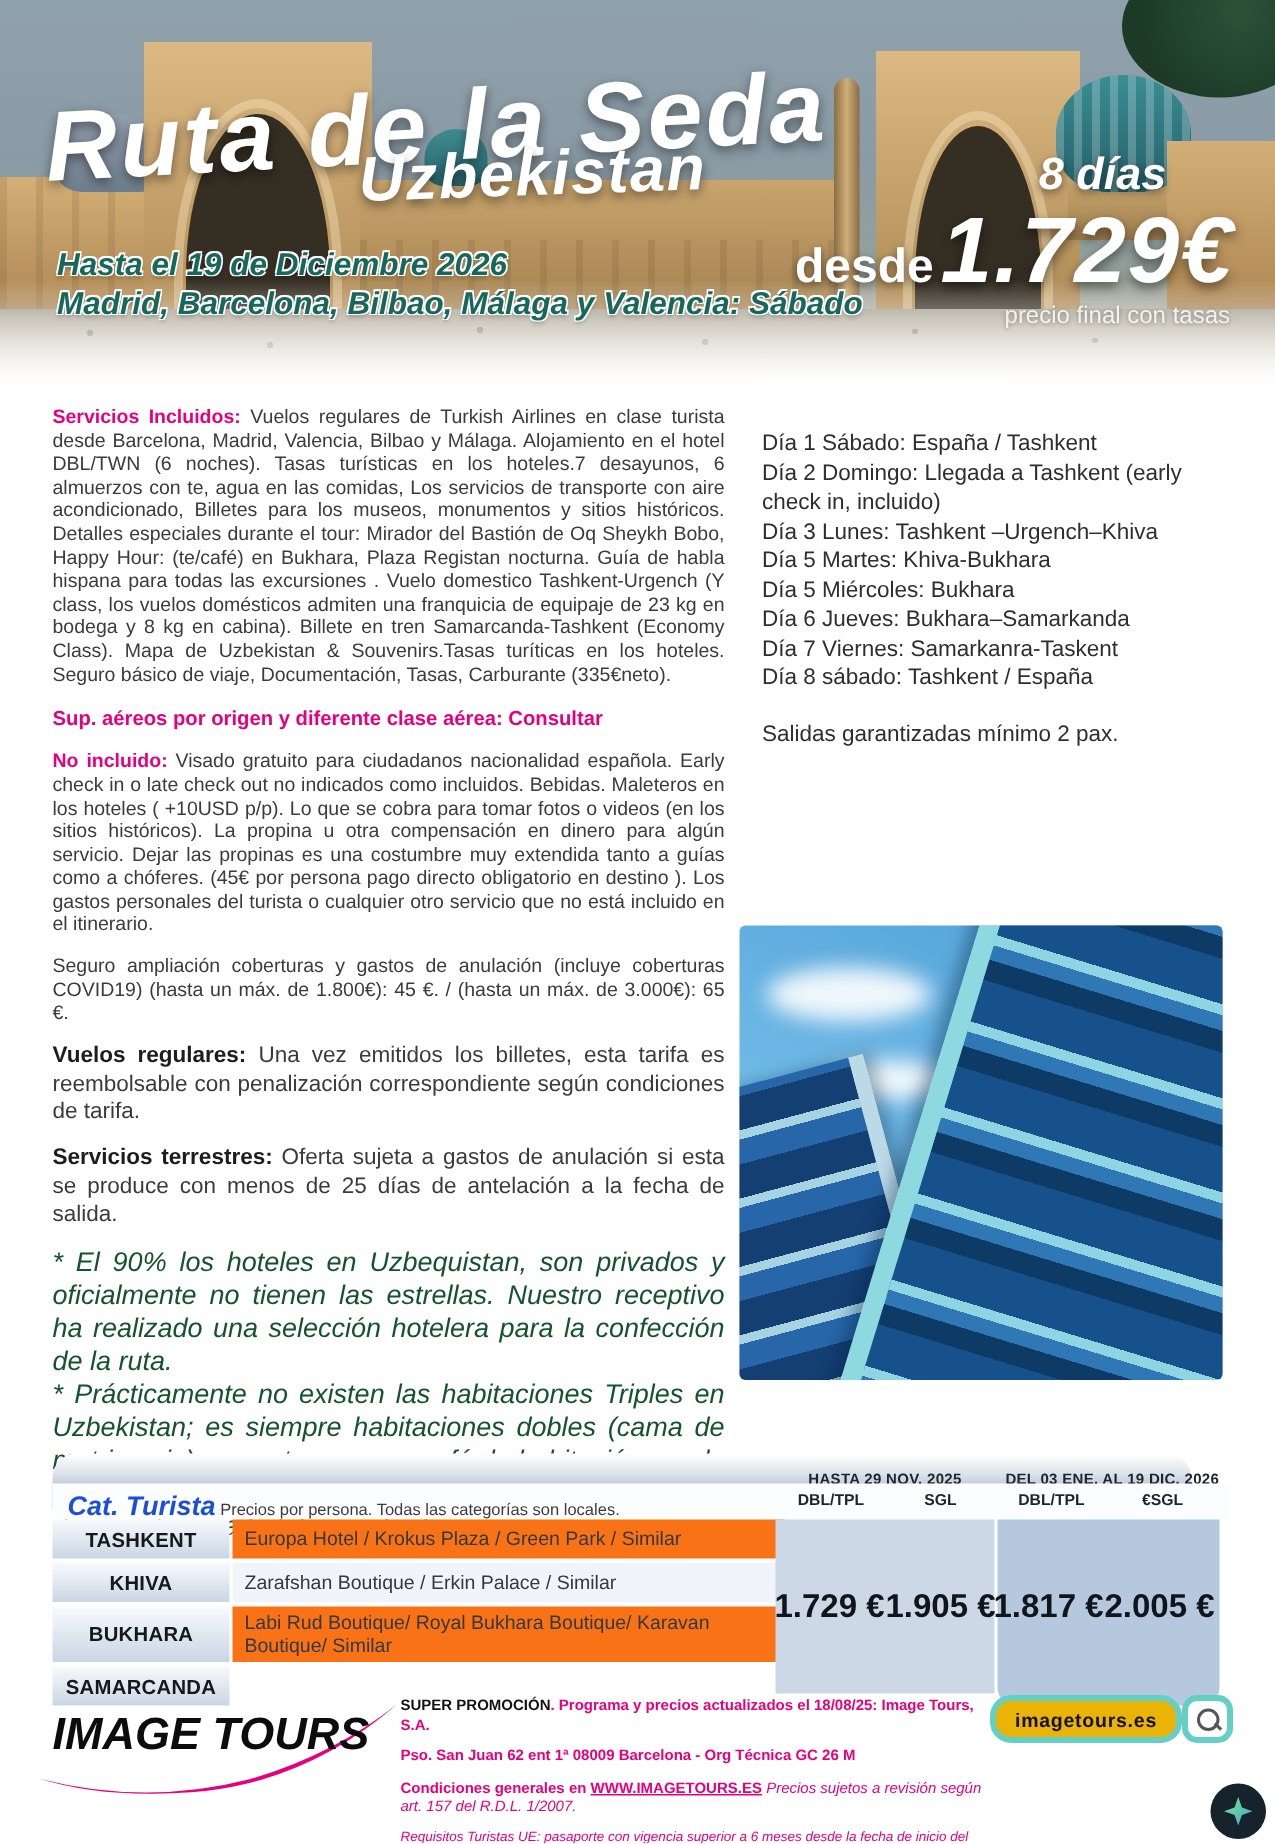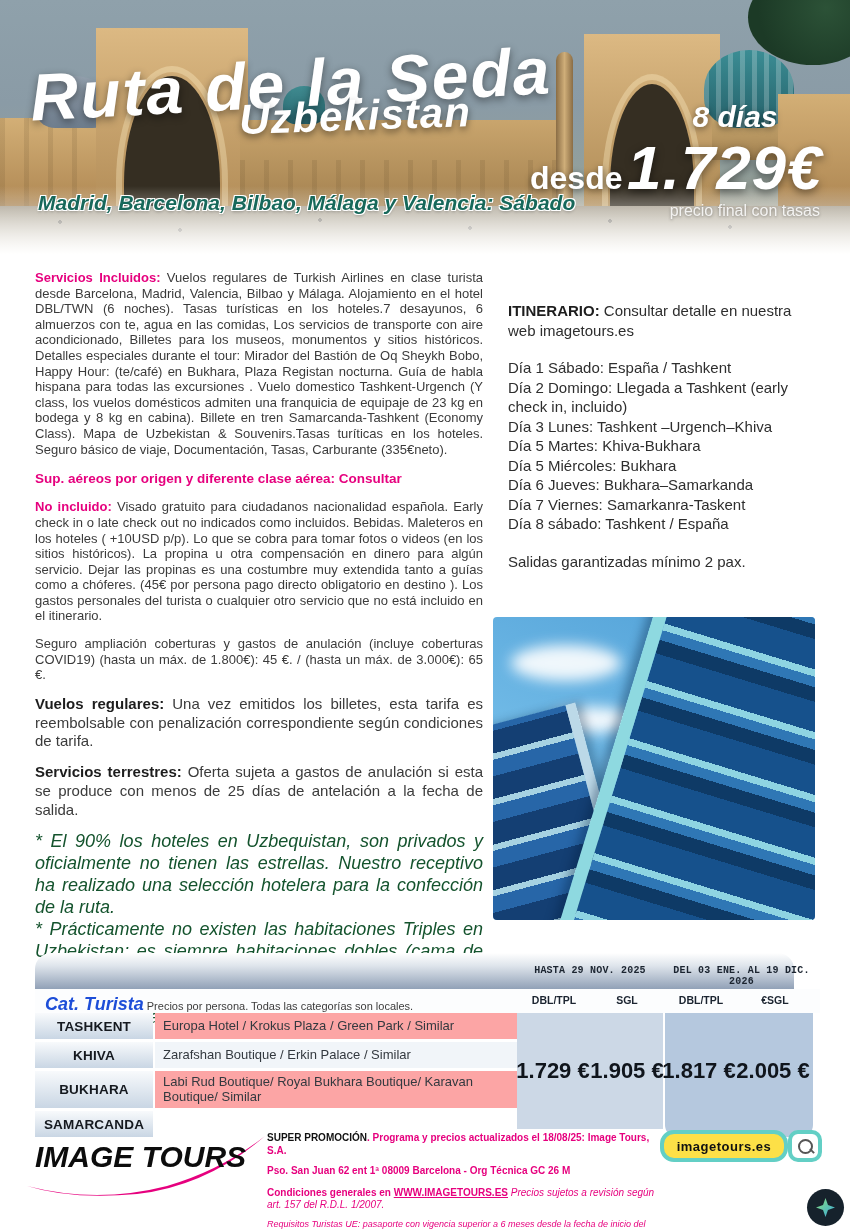"Hasta el 19 de Diciembre" div.hero-validity { html: none -> <div>Hasta el 19 de Diciembre 2026</div> }
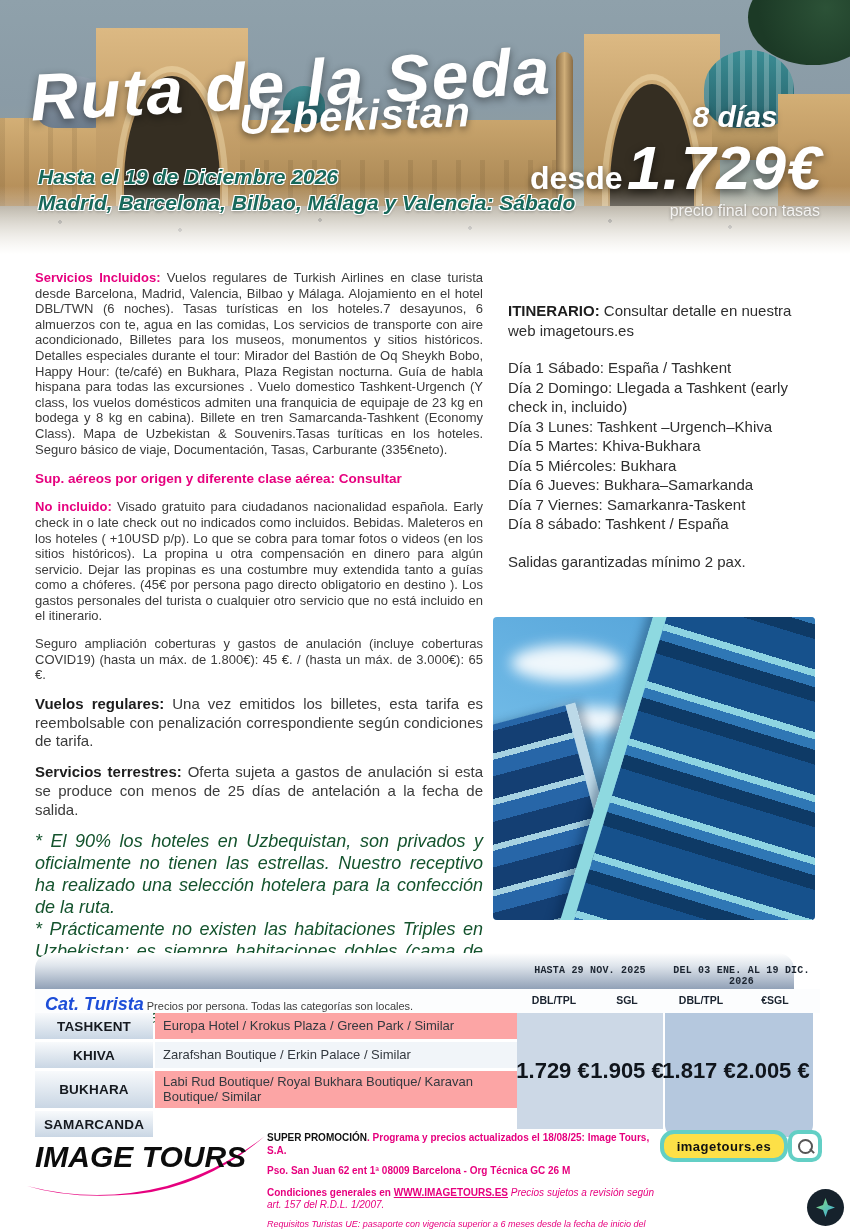"ITINERARIO: Consultar detalle en nuestra" p.itin-head { html: <p><span>ITINERARIO:</span><span> Consultar detalle en nuestra web imagetours.es</span></p> -> none }
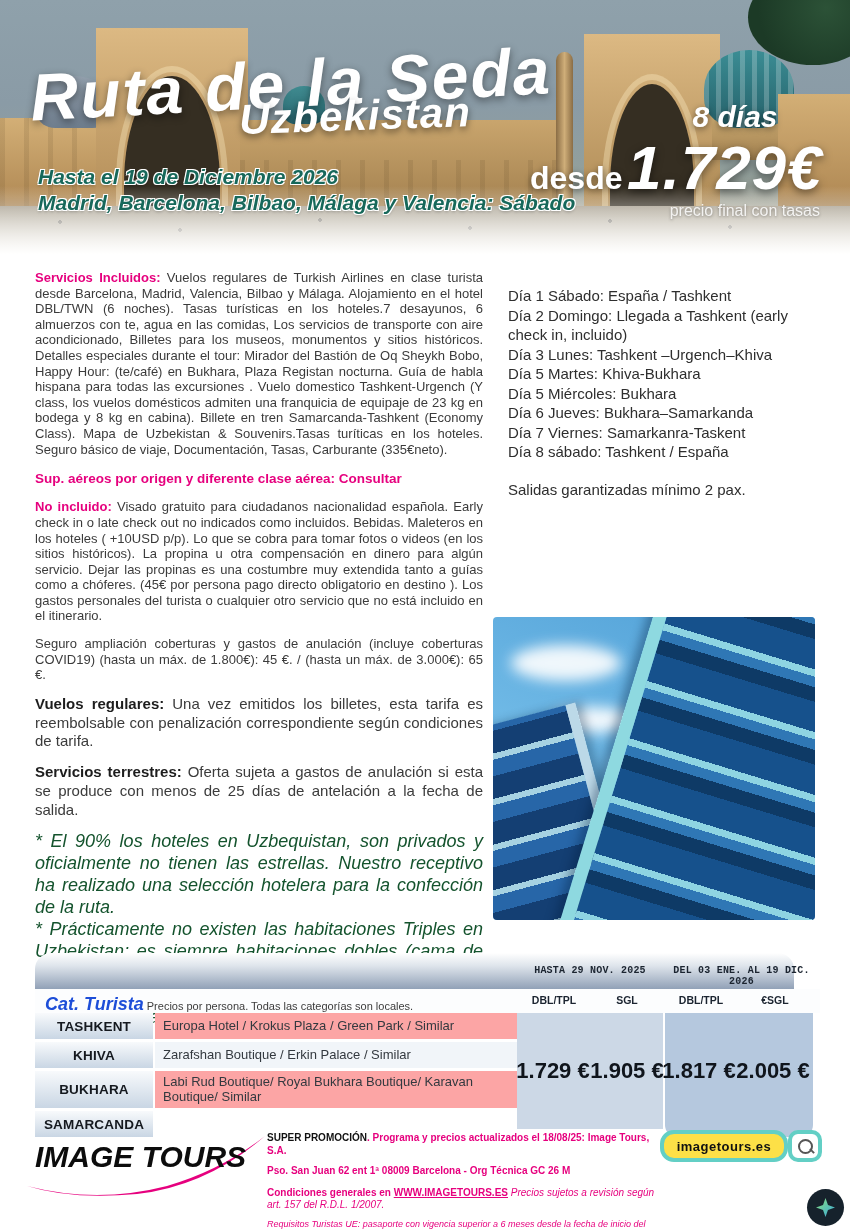"HASTA 29 NOV. 2025" .band { font-family: Liberation Mono, monospace -> none; top: 0 -> 16px }
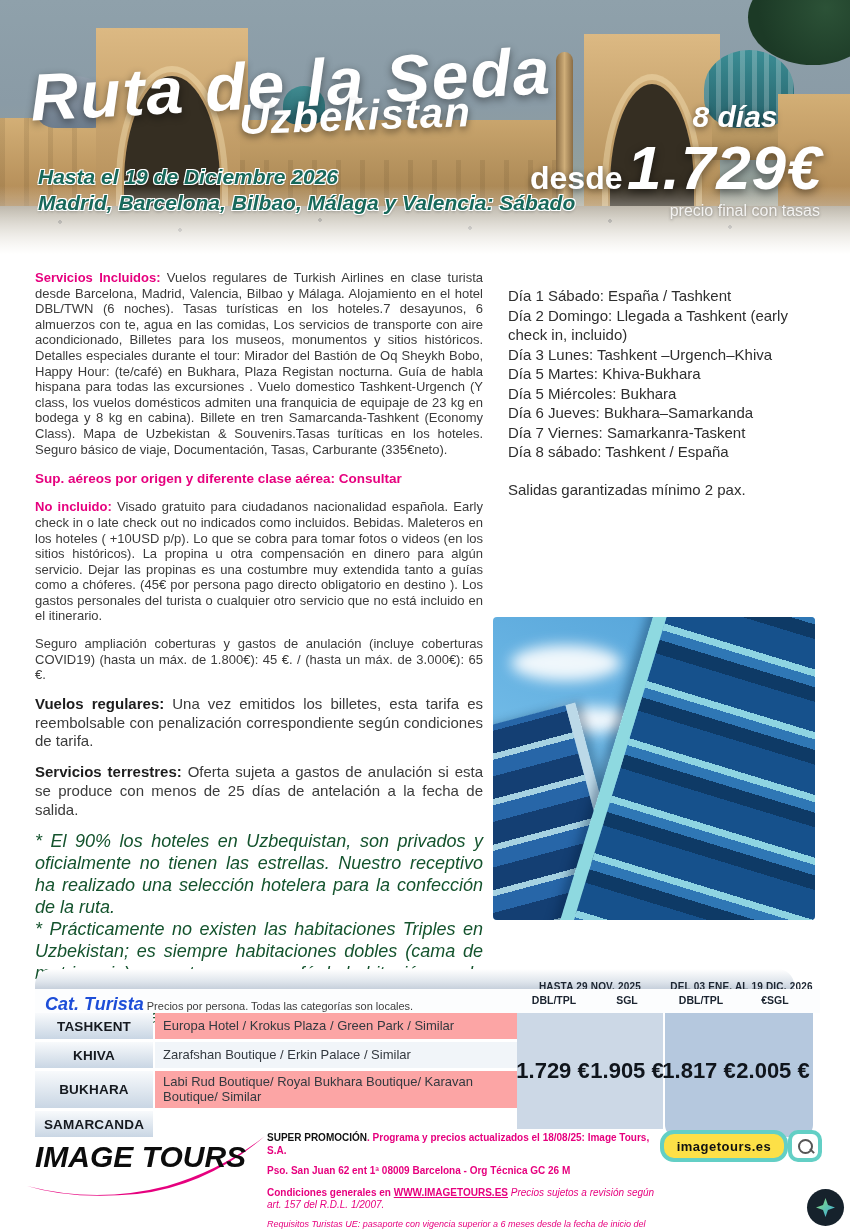"Europa Hotel / Krokus Plaza" .p-hotels { background: #fca5a5 -> #f97316 }
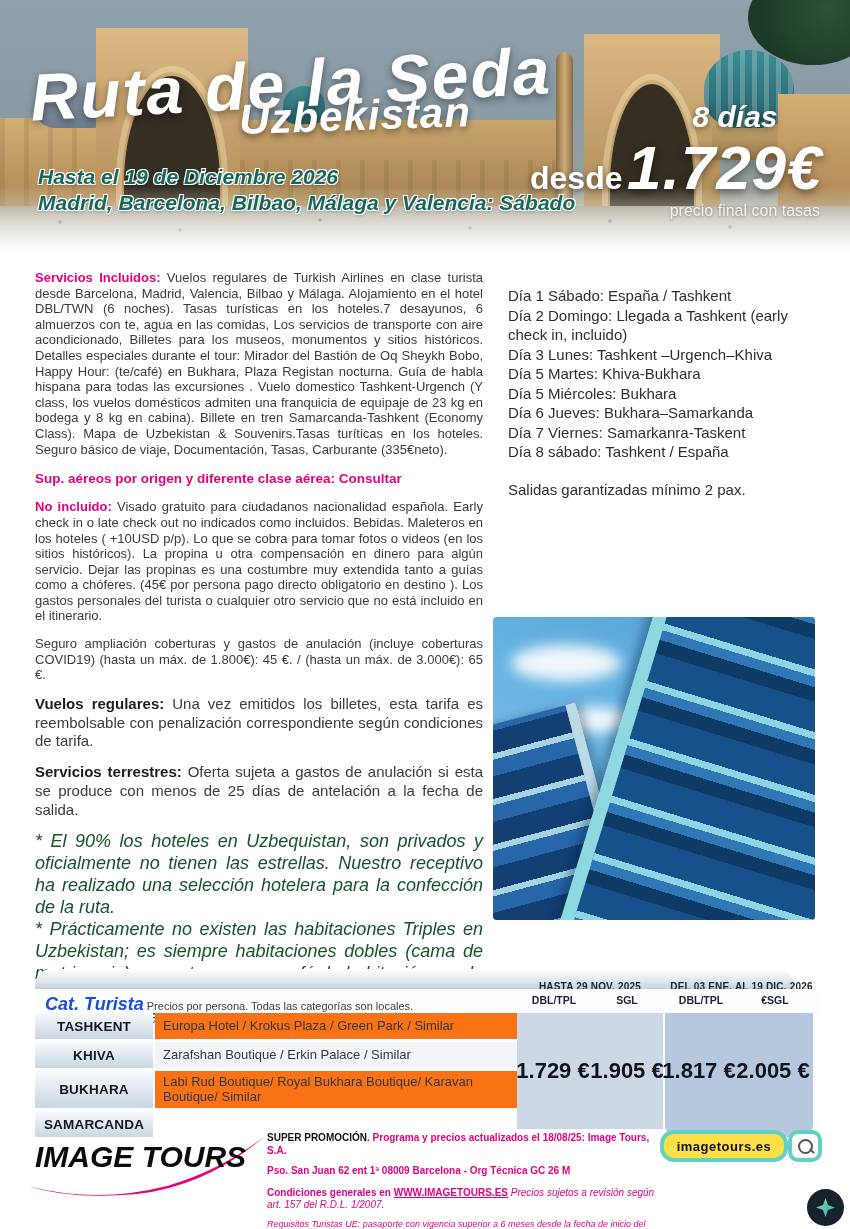"imagetours.es" .search-pill { background: #fde047 -> #eab308 }
